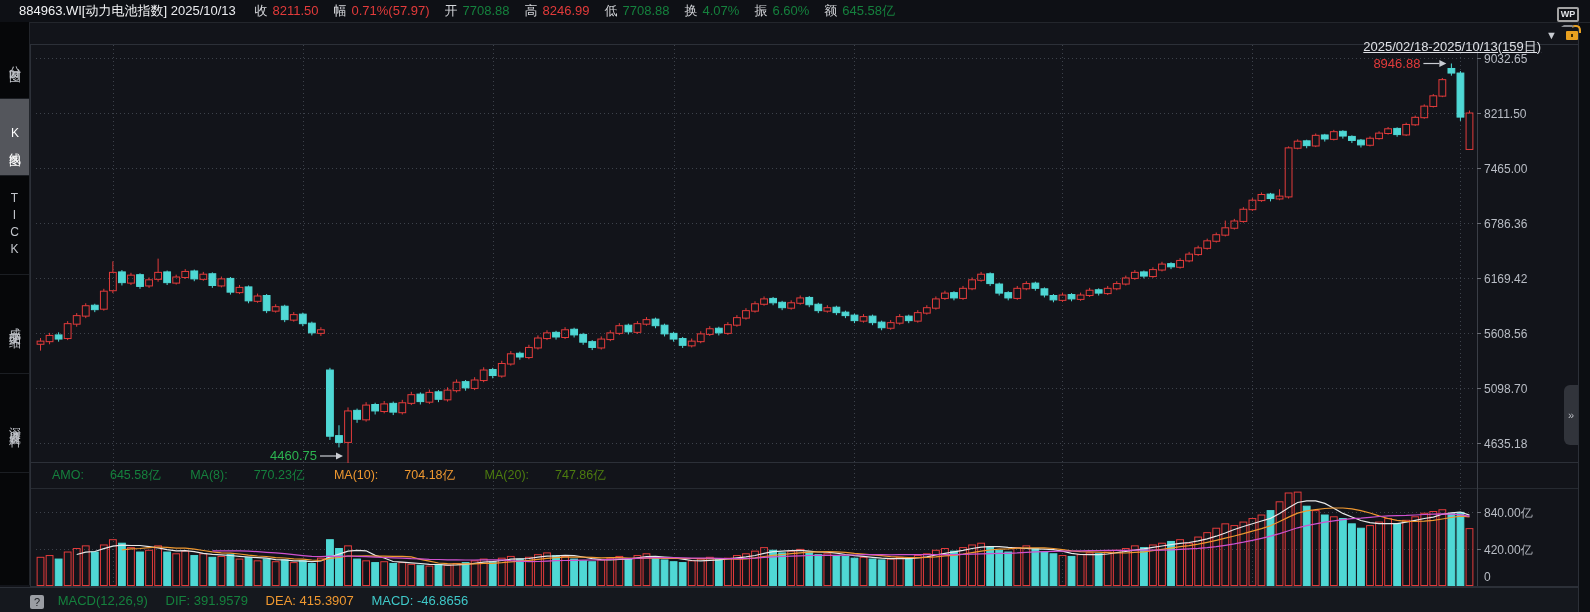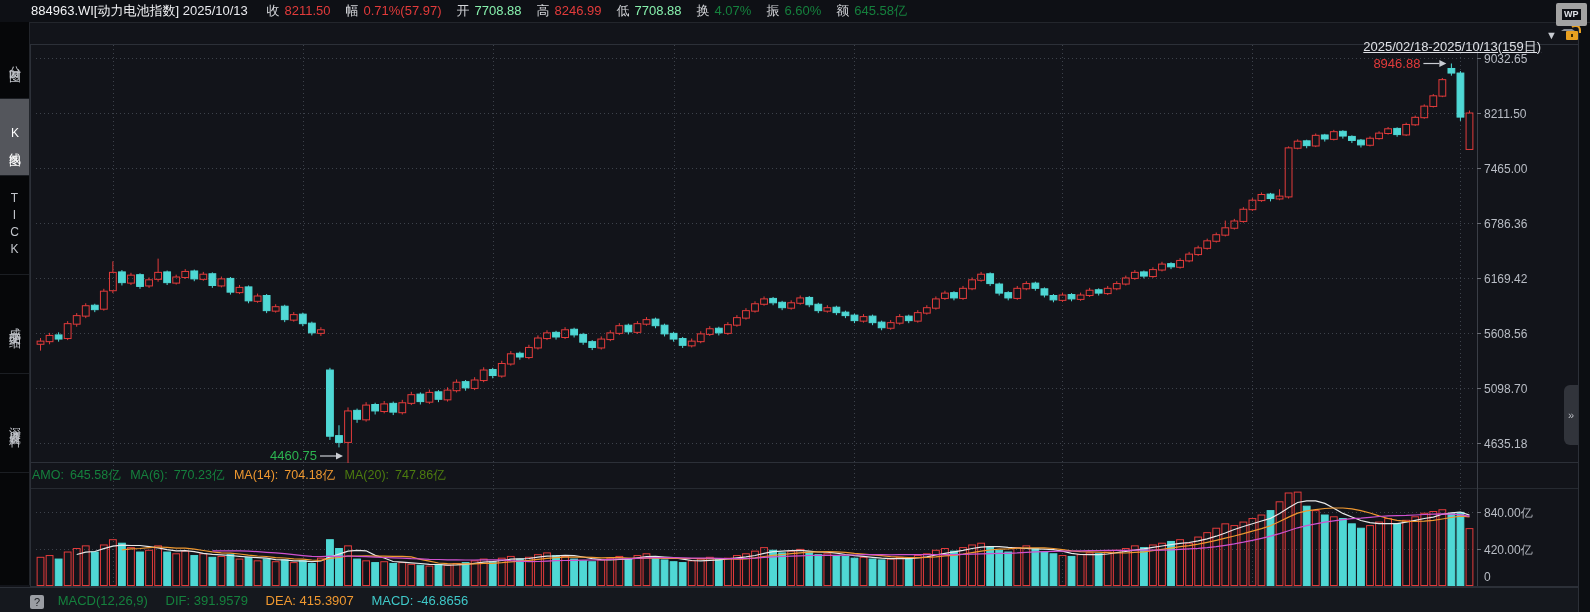"884963.WI[动力电池指数]" #symbol { margin-left: 31px -> 19px }
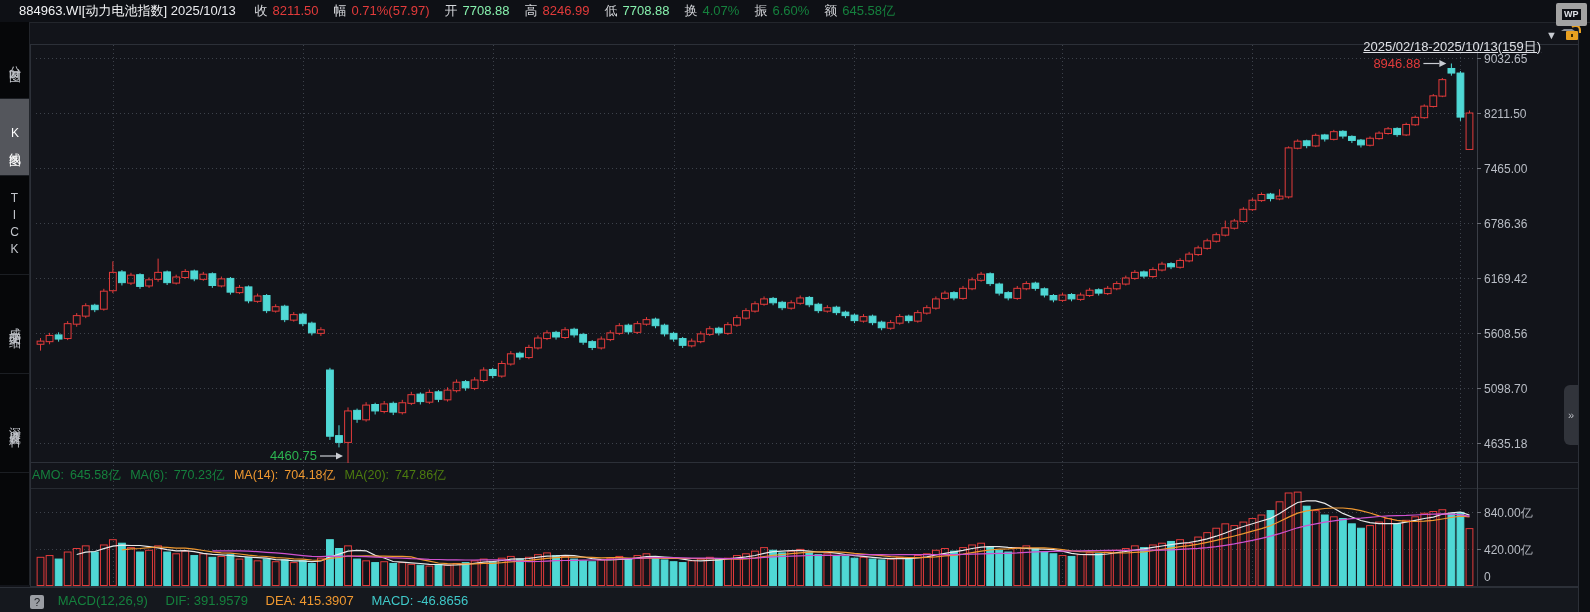"7708.88" .c-green { color: #86efac -> #15803d }
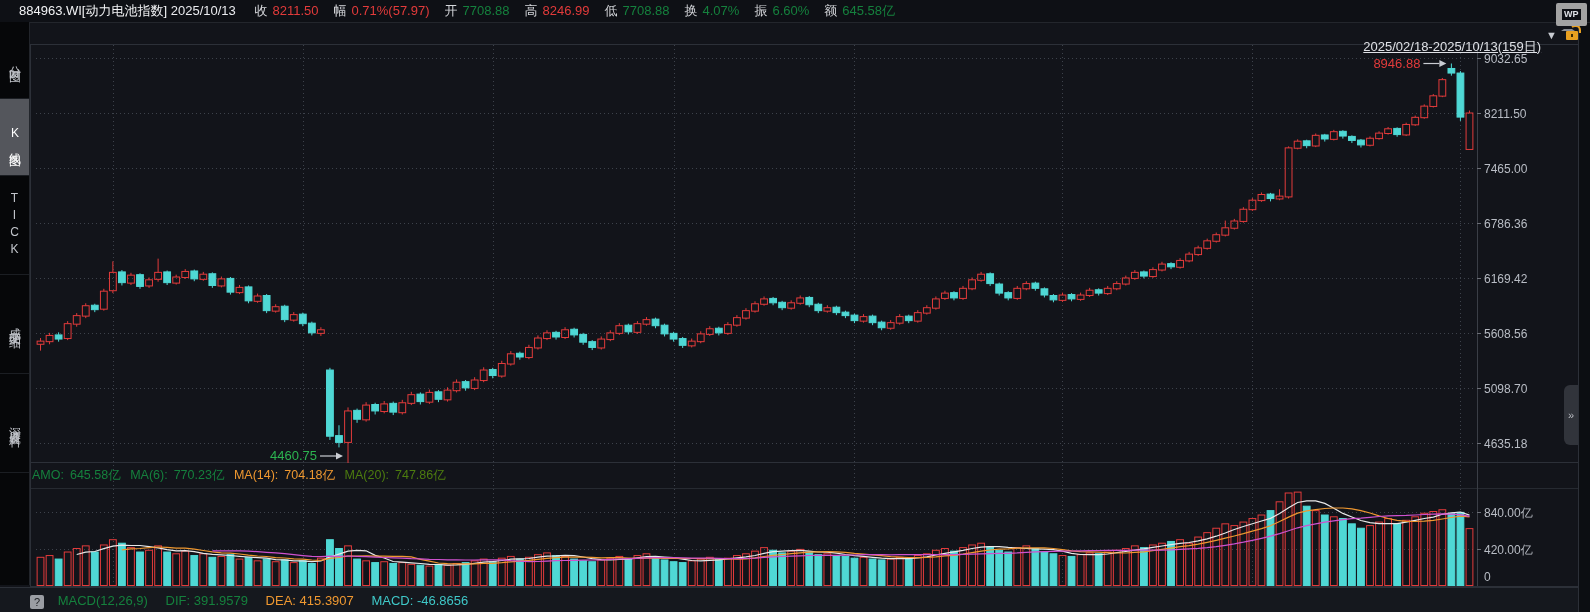"WP" #wp .box { border: 6px solid #a3a3a3 -> 2px solid #a3a3a3 }
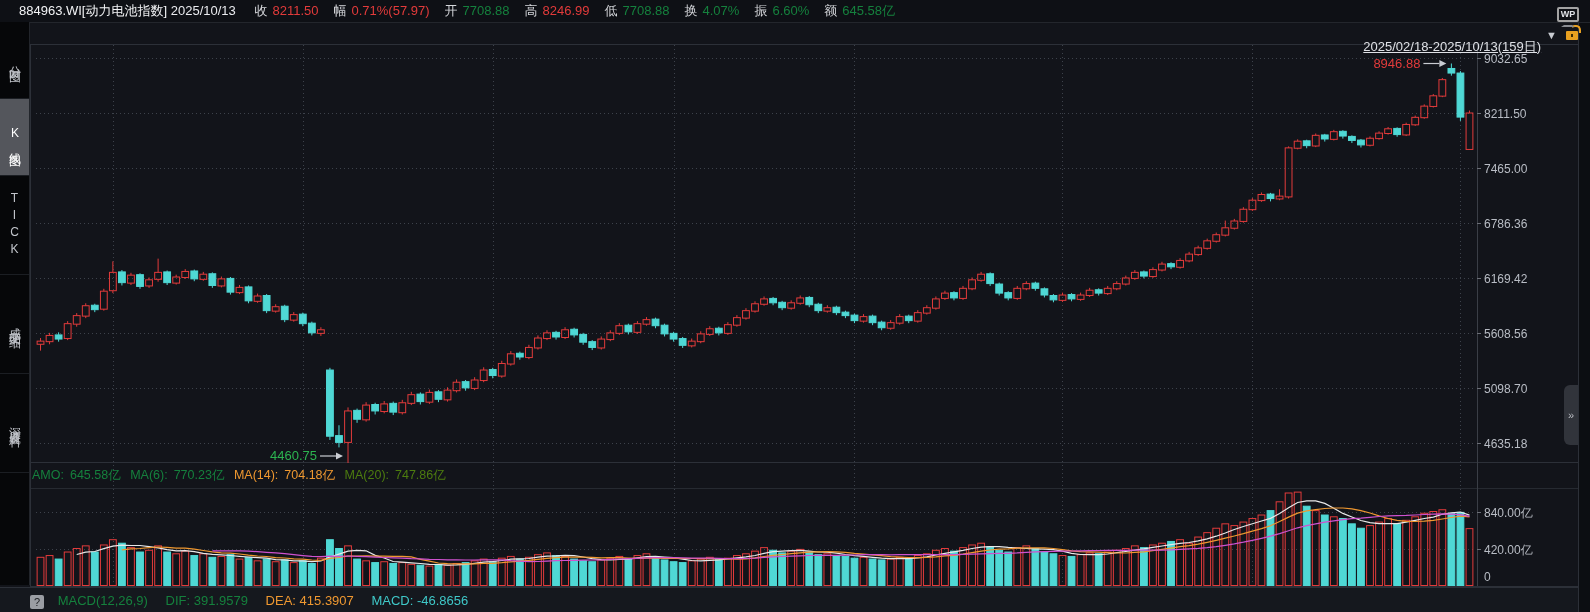"AMO:" #amorow span { margin-left: none -> 20px }
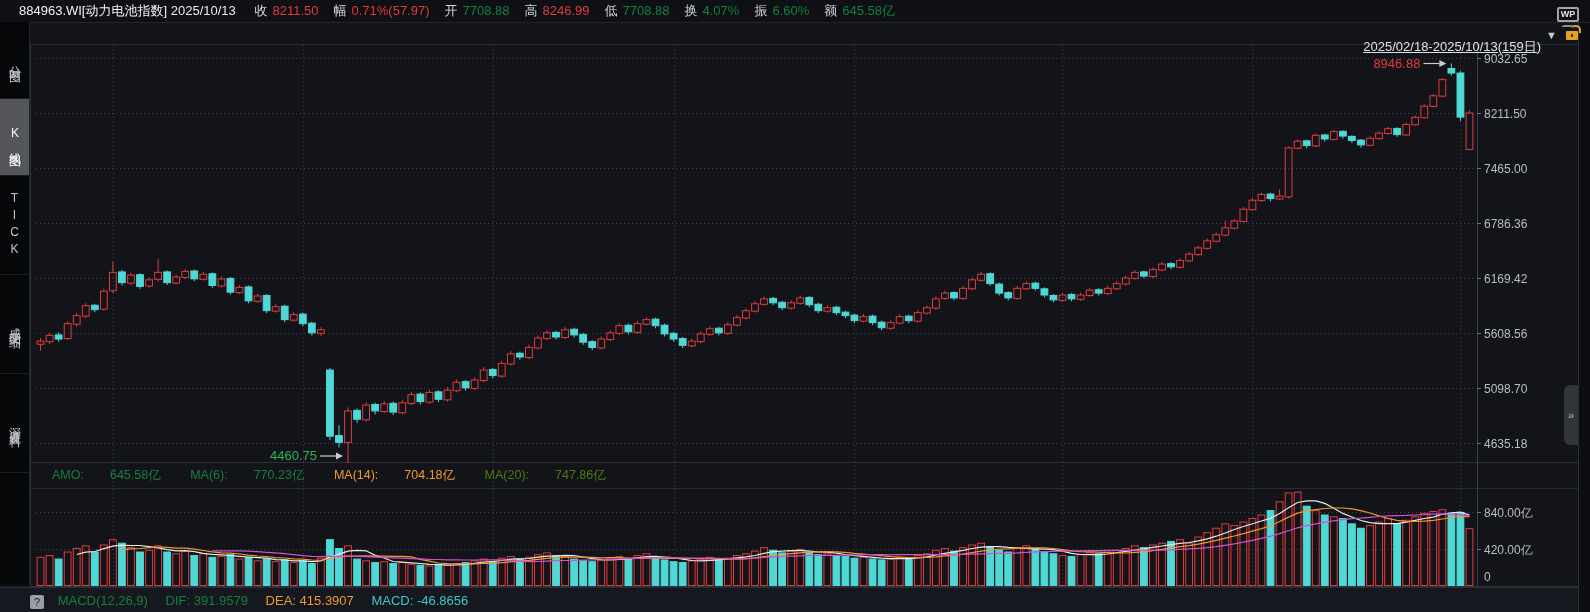"MA(6):" span.c-white { text: 6 -> 8 }
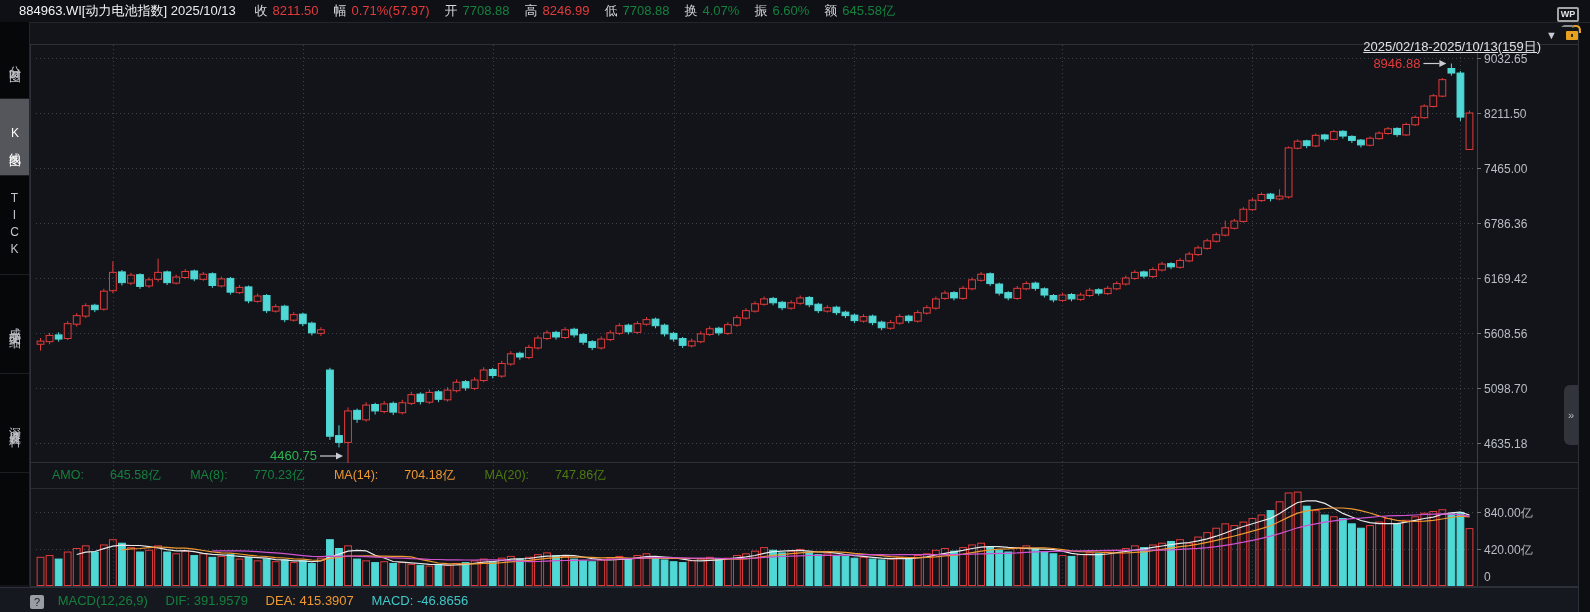"MA(14):" span.c-orange { text: 14 -> 10 }
